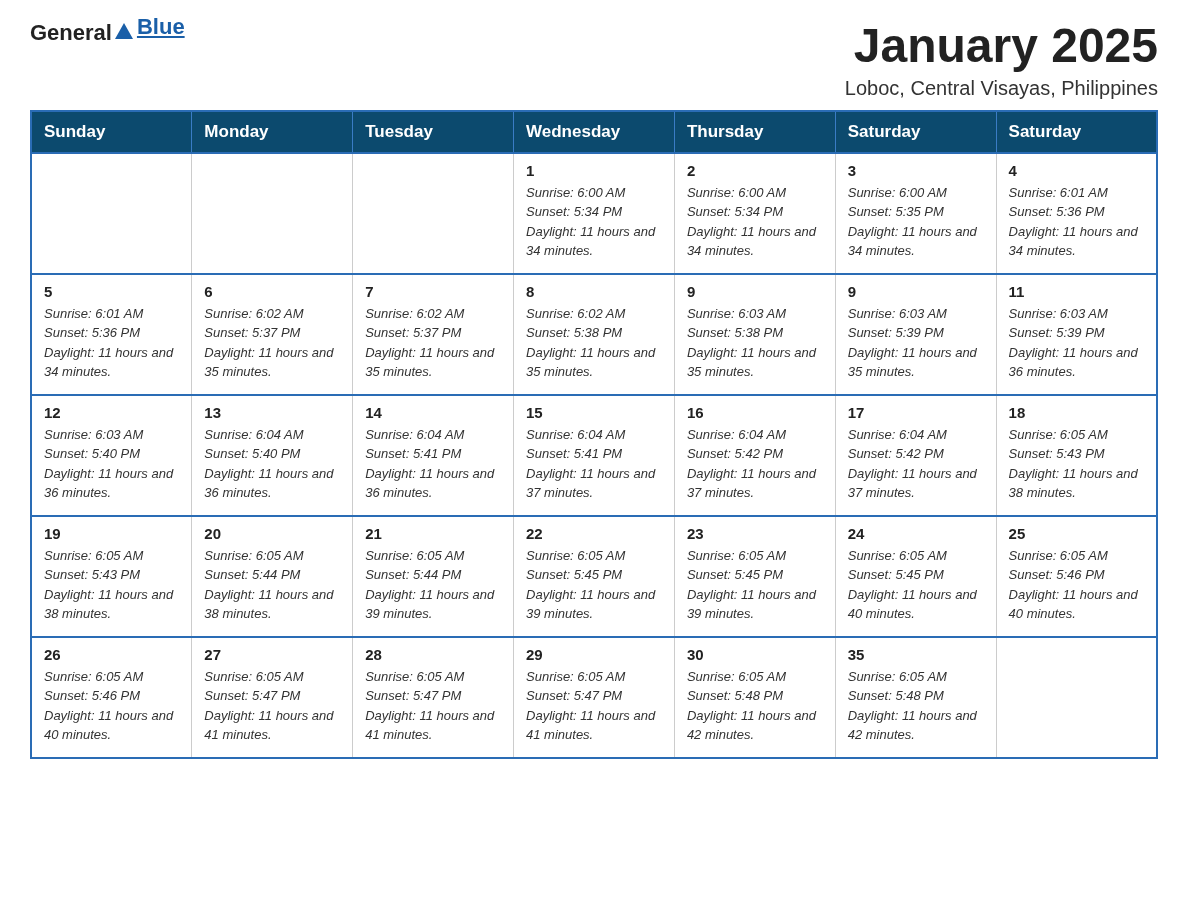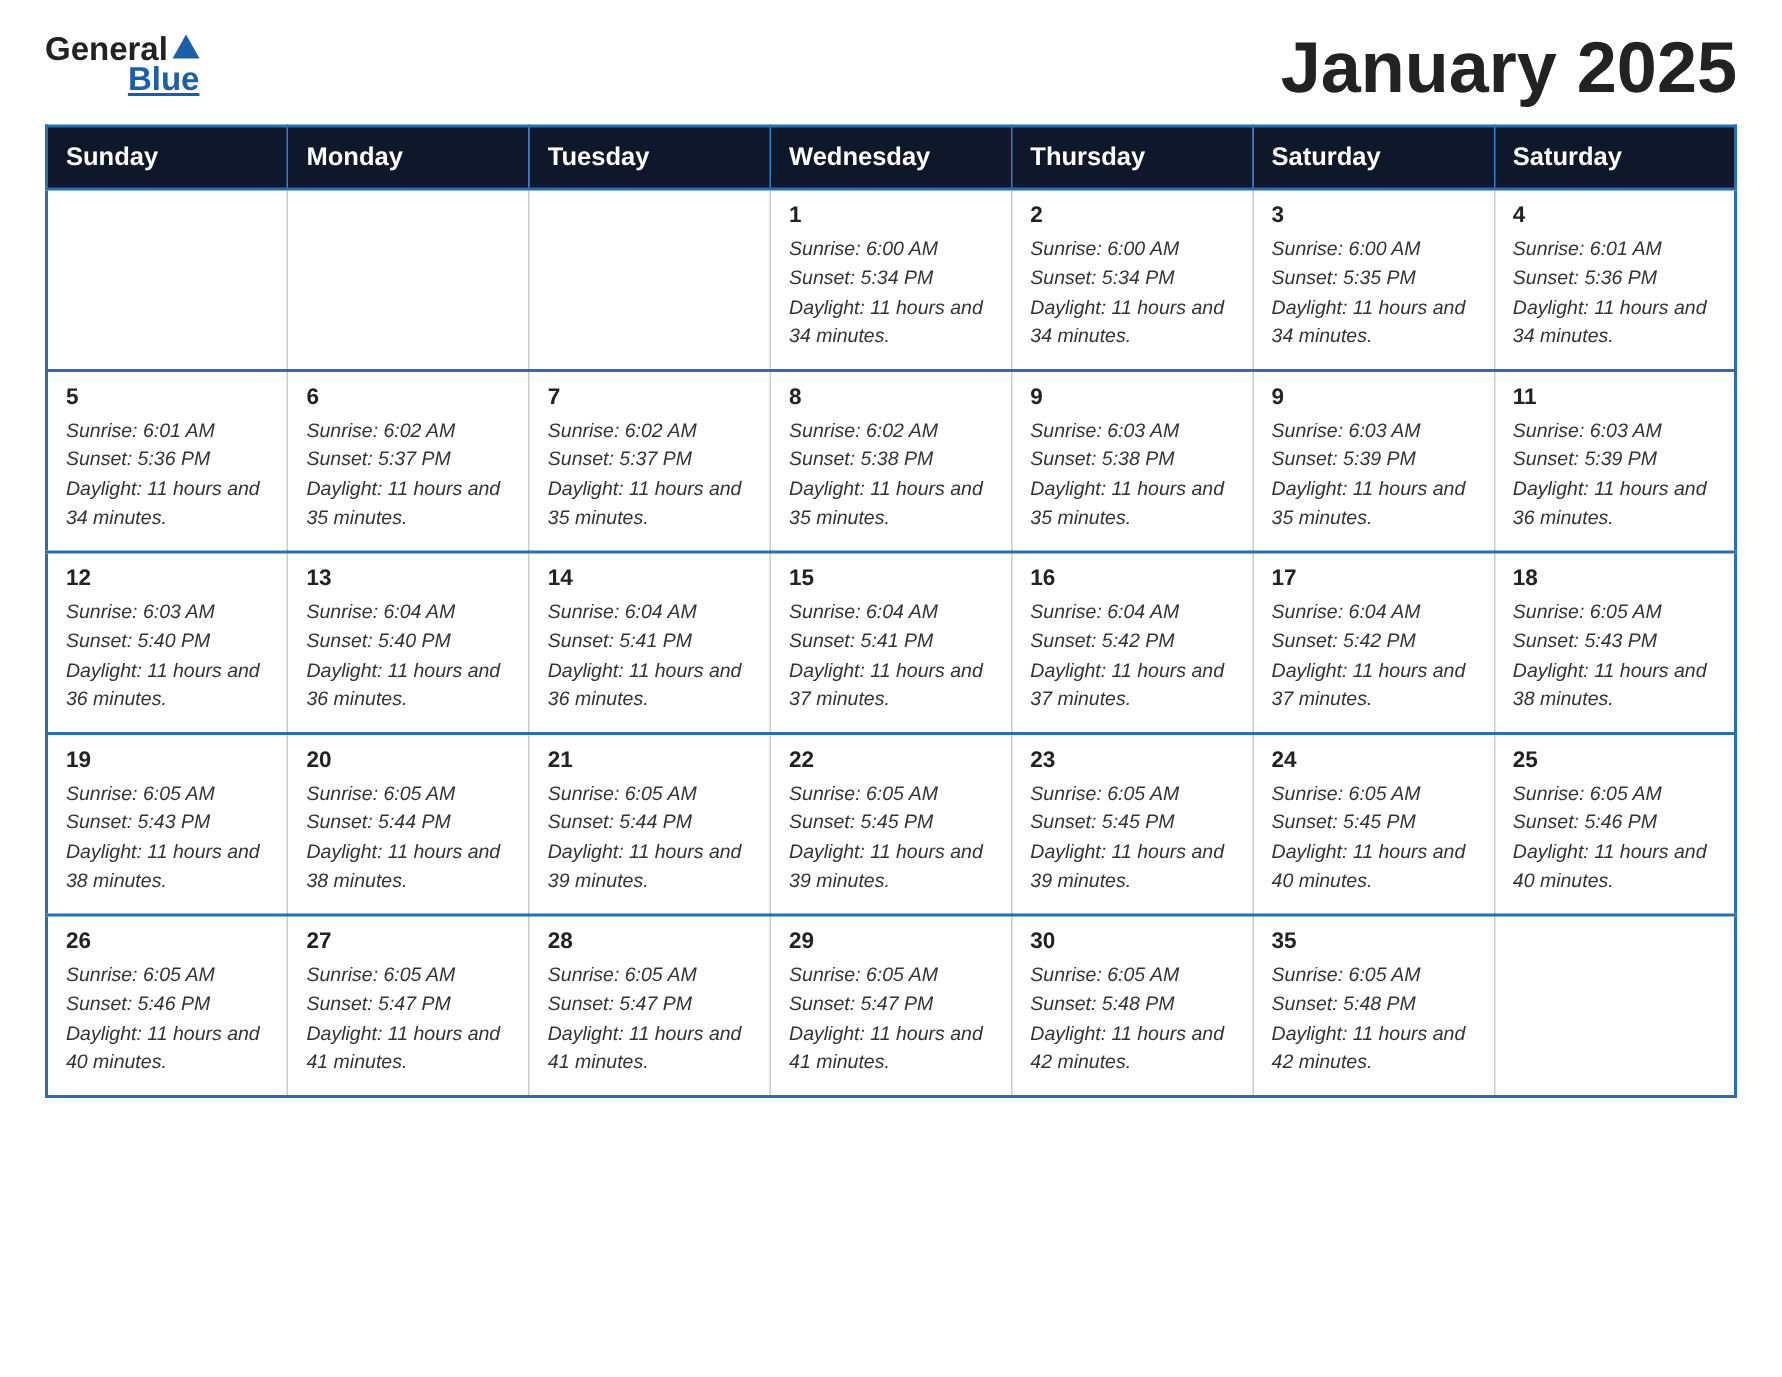"General" div { align-items: flex-end -> flex-start; flex-direction: column -> row }
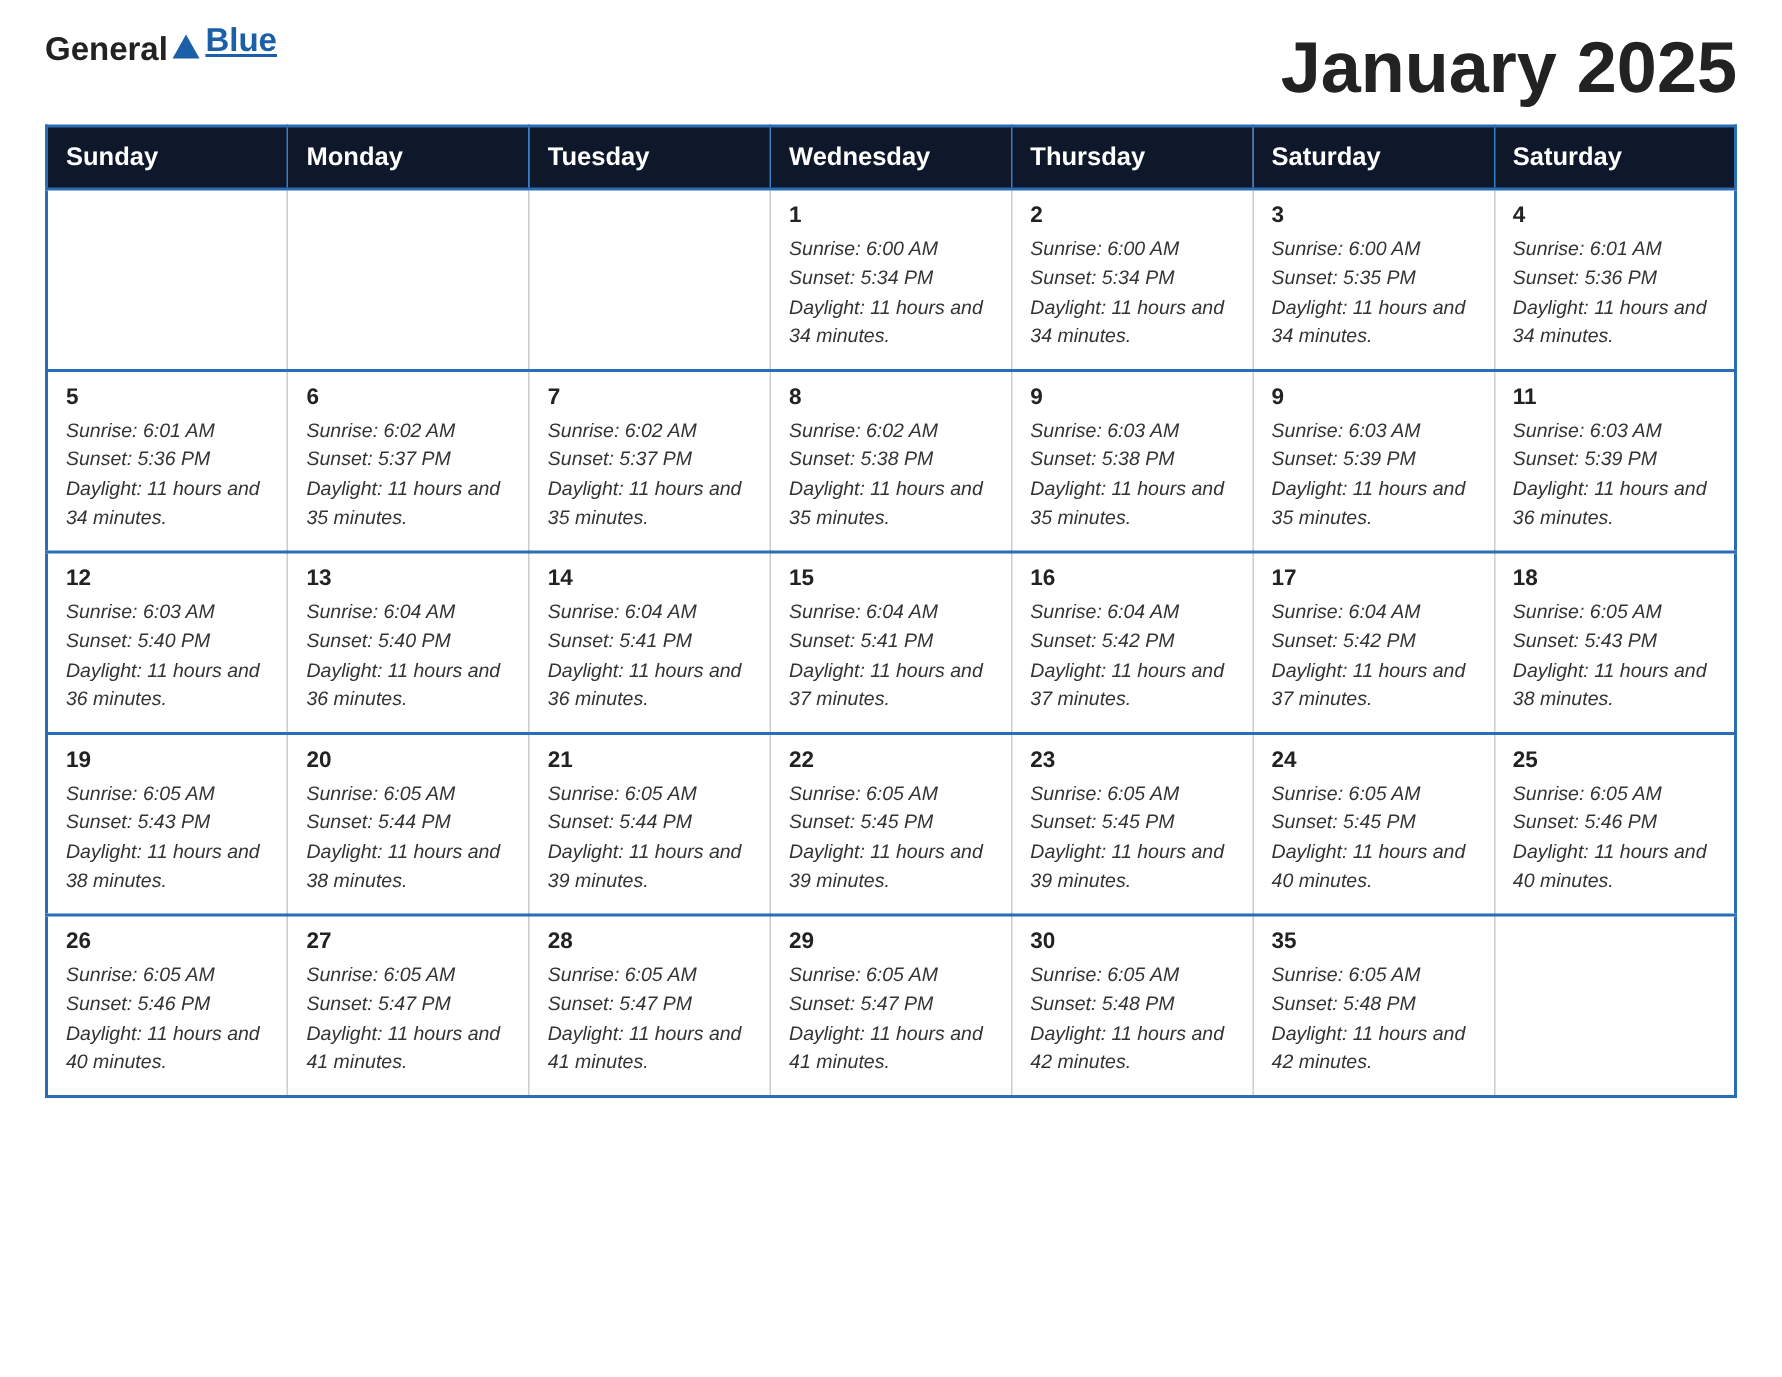"Loboc, Central Visayas, Philippines" div.location-title { html: none -> <div>Loboc, Central Visayas, Philippines</div> }
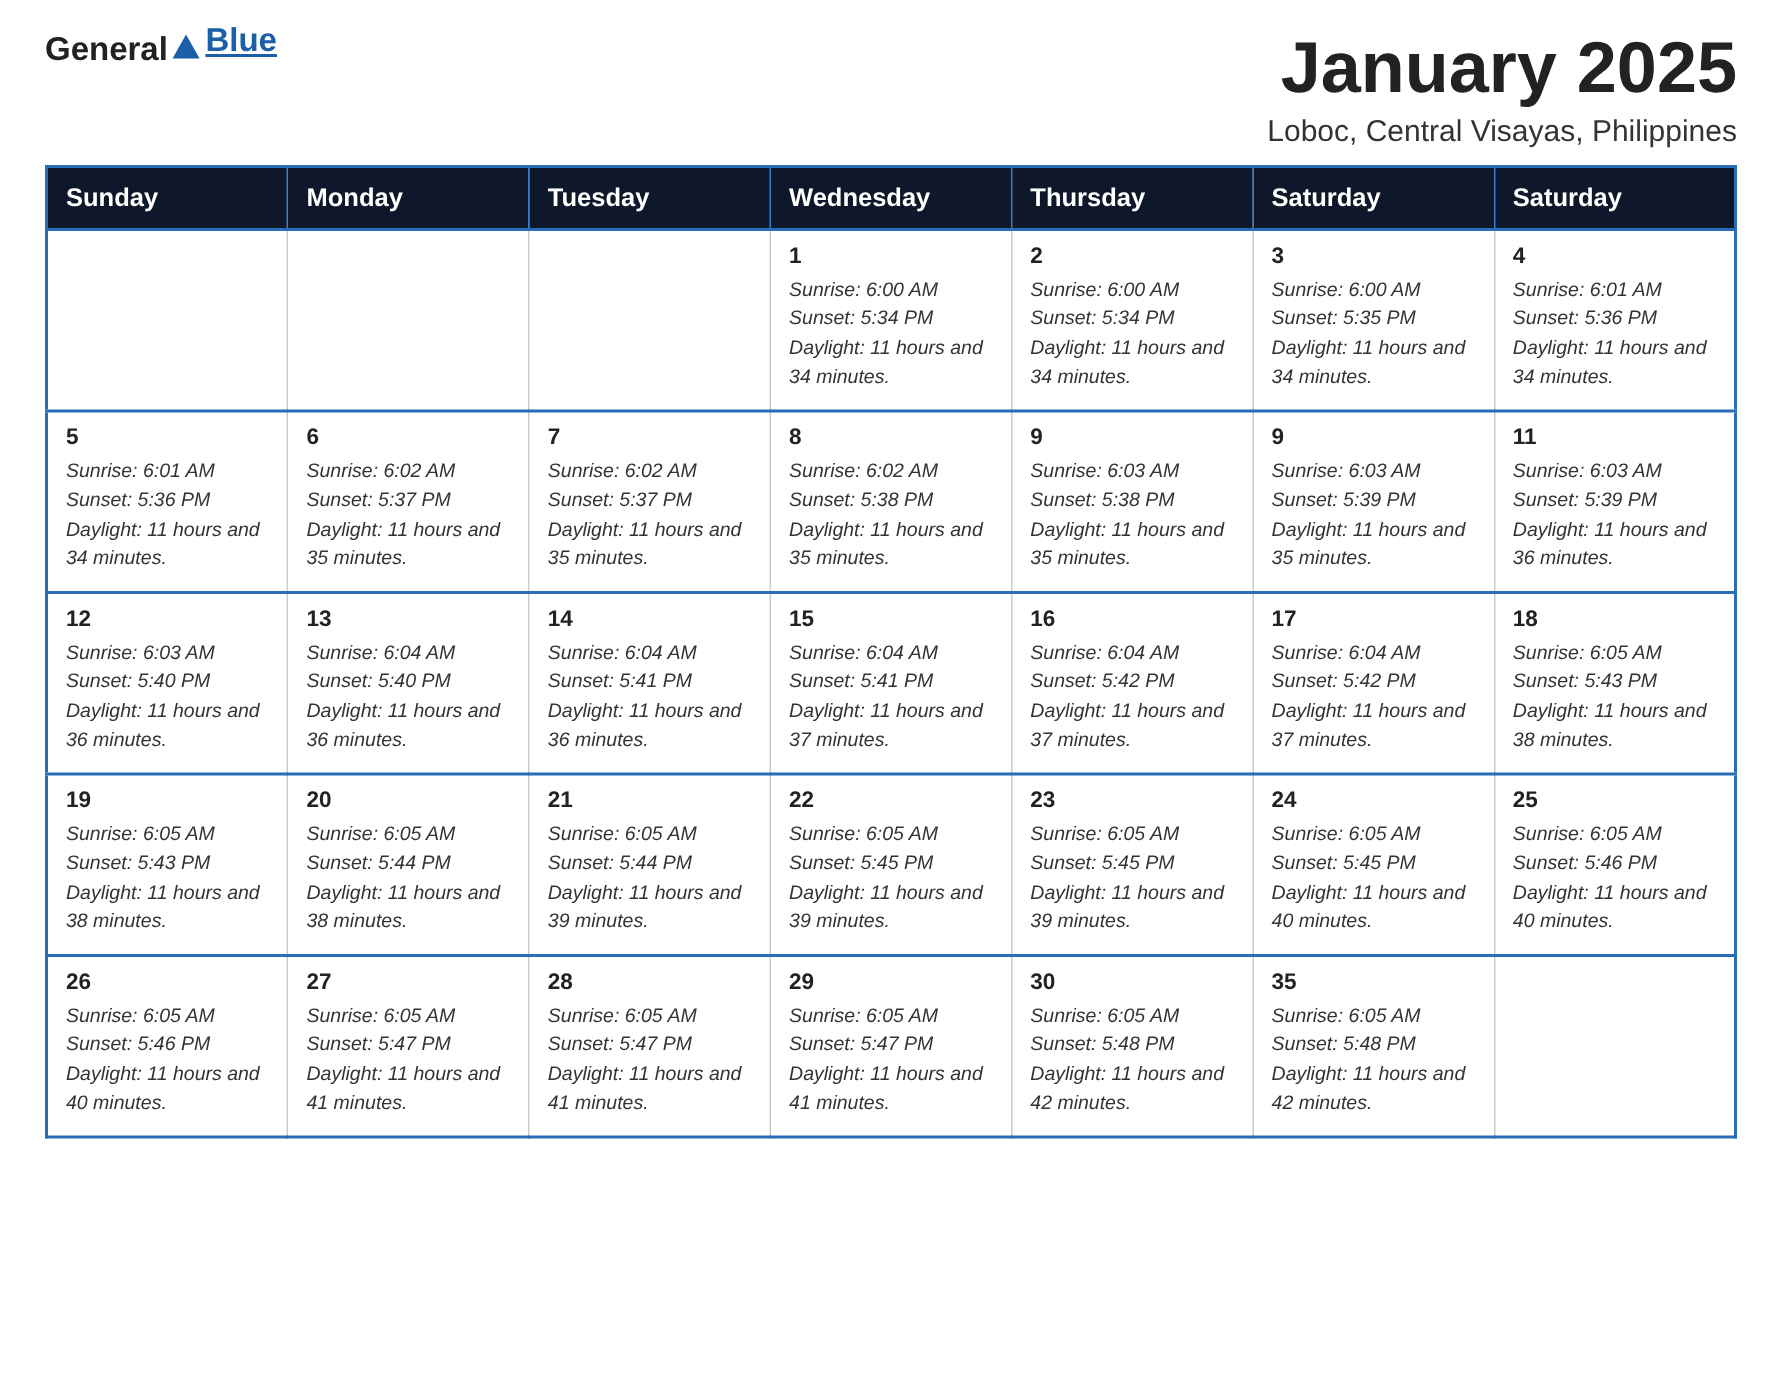"Sunday" .calendar-table thead tr th { background-color: #0f172a -> #0c4a6e }
